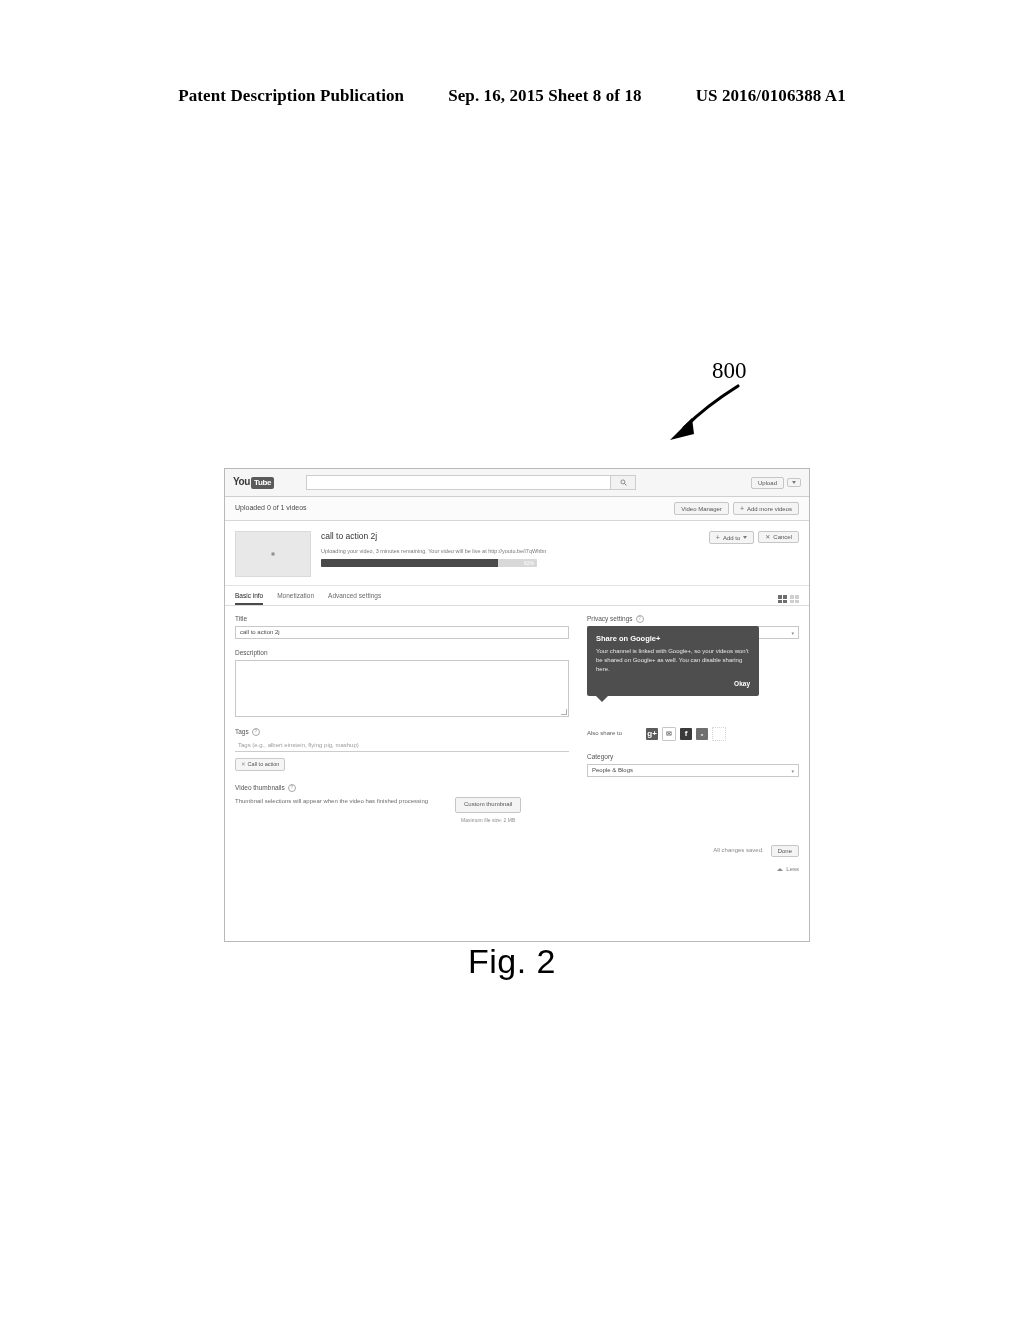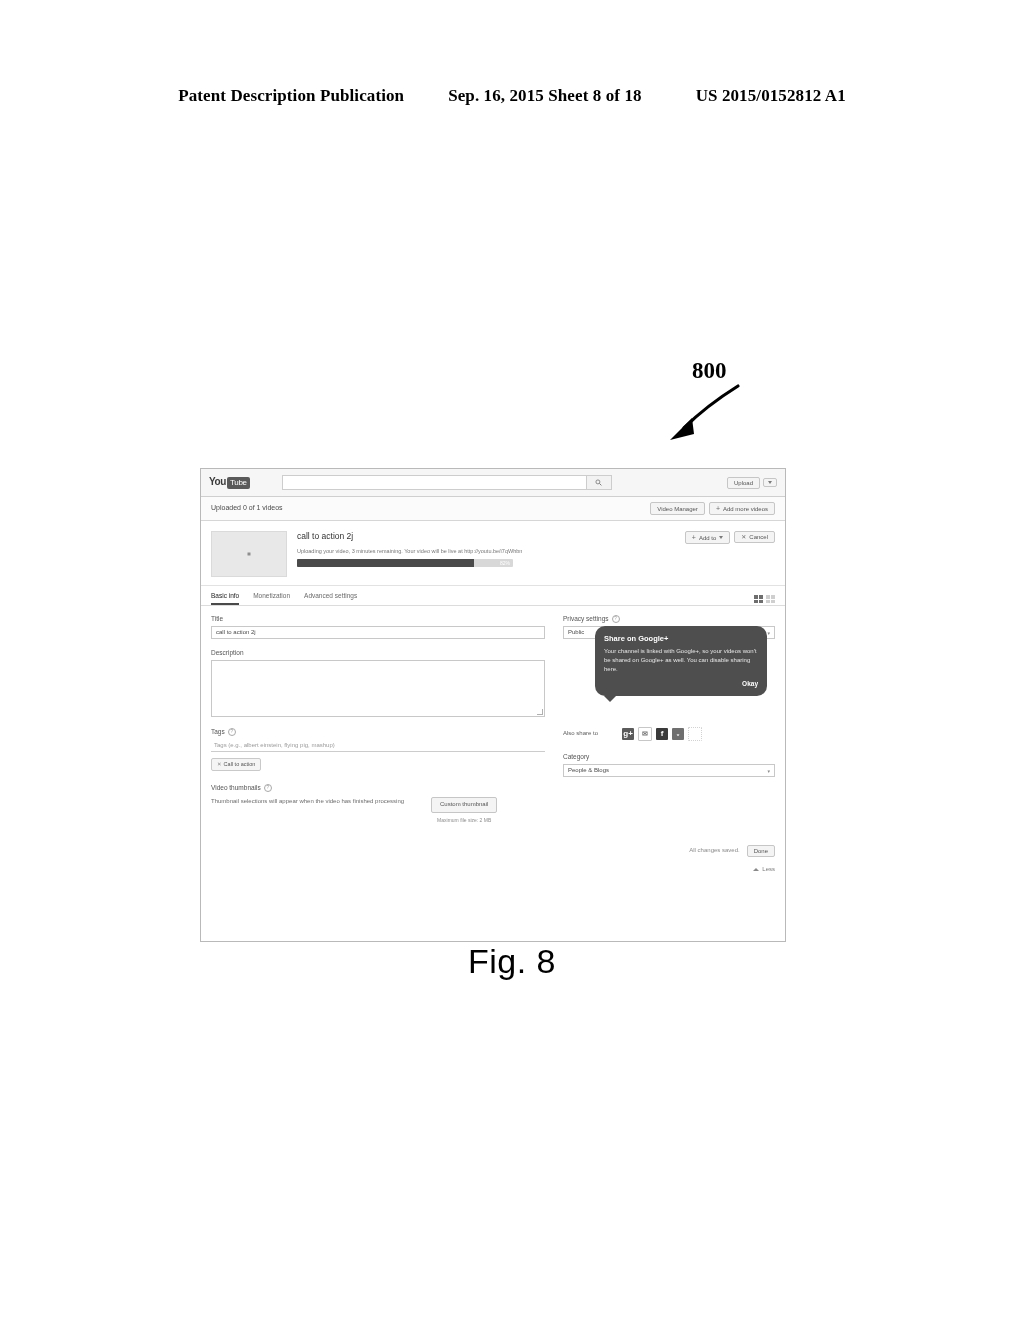"US 2015/0152812 A1" span.ph-num { text: 2015/0152812 -> 2016/0106388 }
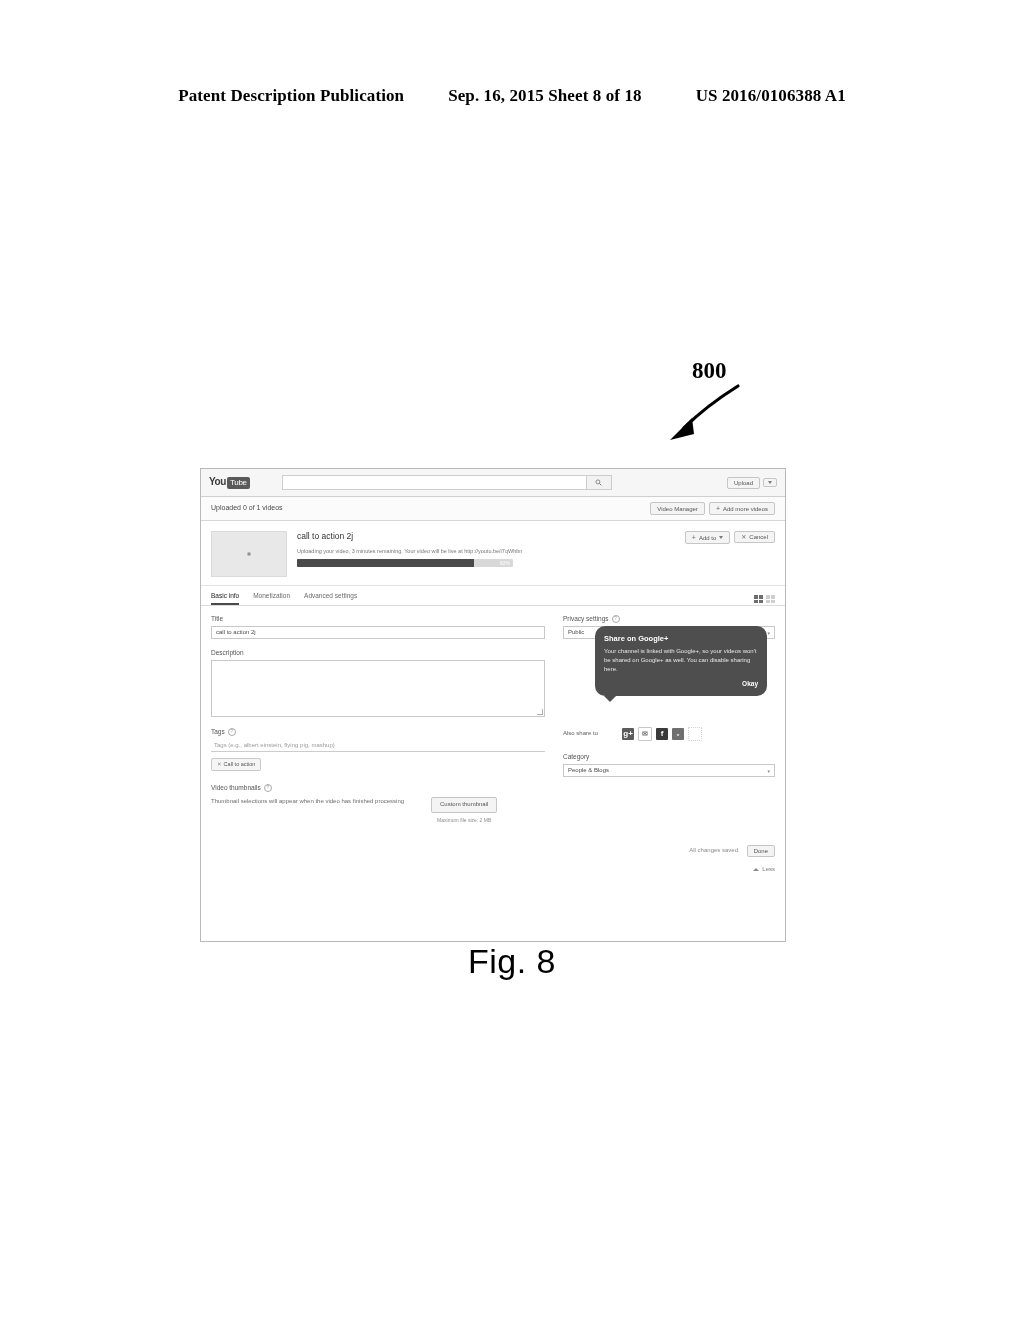"800" .ref-num { font-weight: bold -> normal; left: 32px -> 52px }
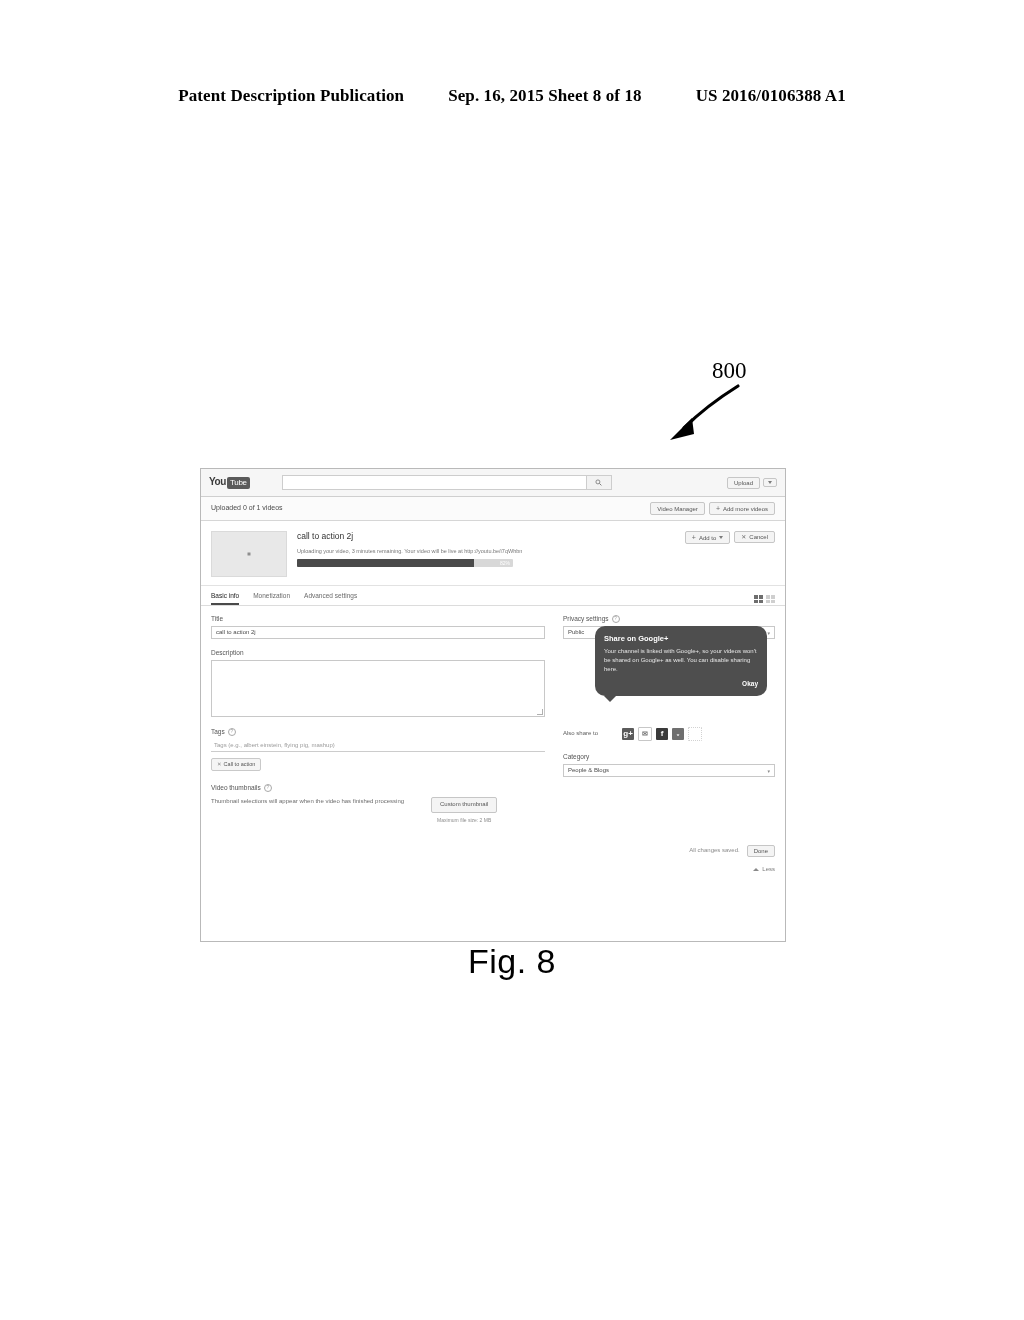"You" .shot { left: 200px -> 224px }
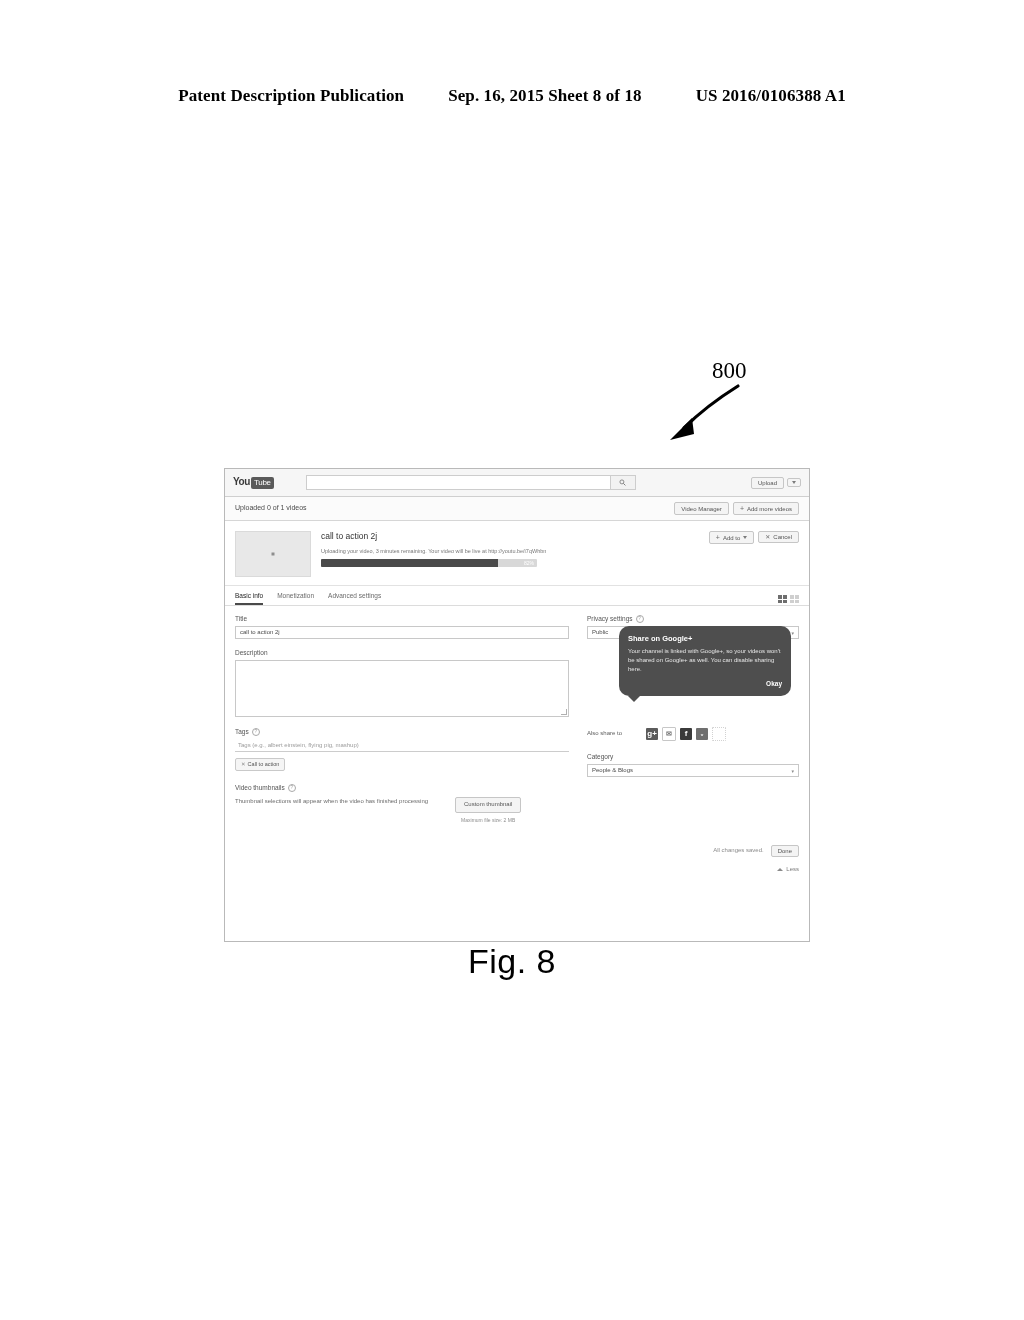"Tube" .yt-logo .yt-tube { font-weight: normal -> bold }
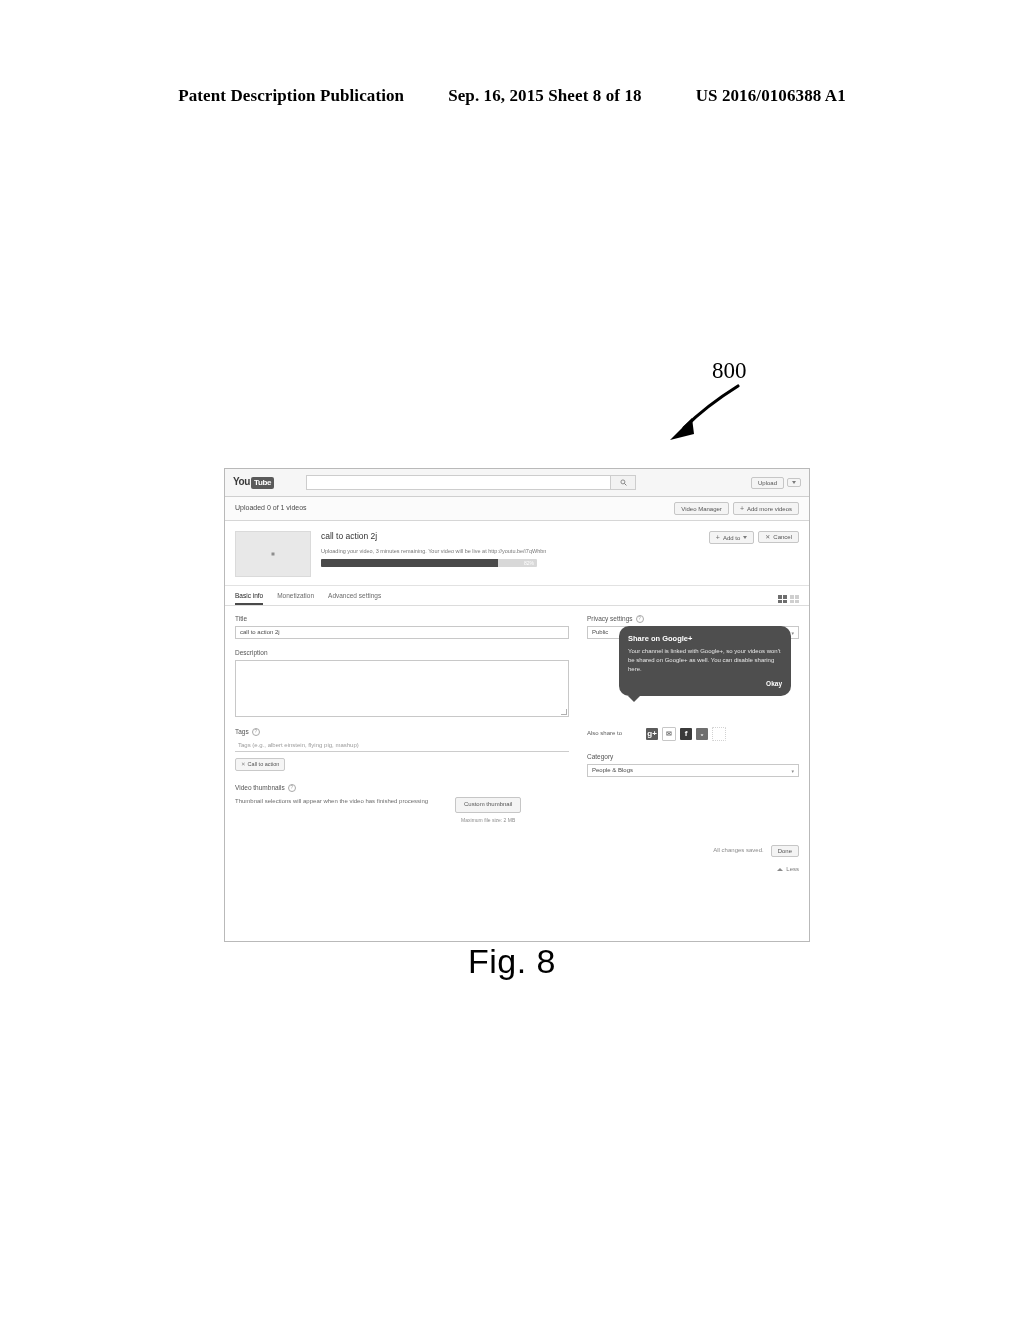"Share on Google+" .tooltip { border-radius: 10px -> 2px; margin-left: 32px -> none }
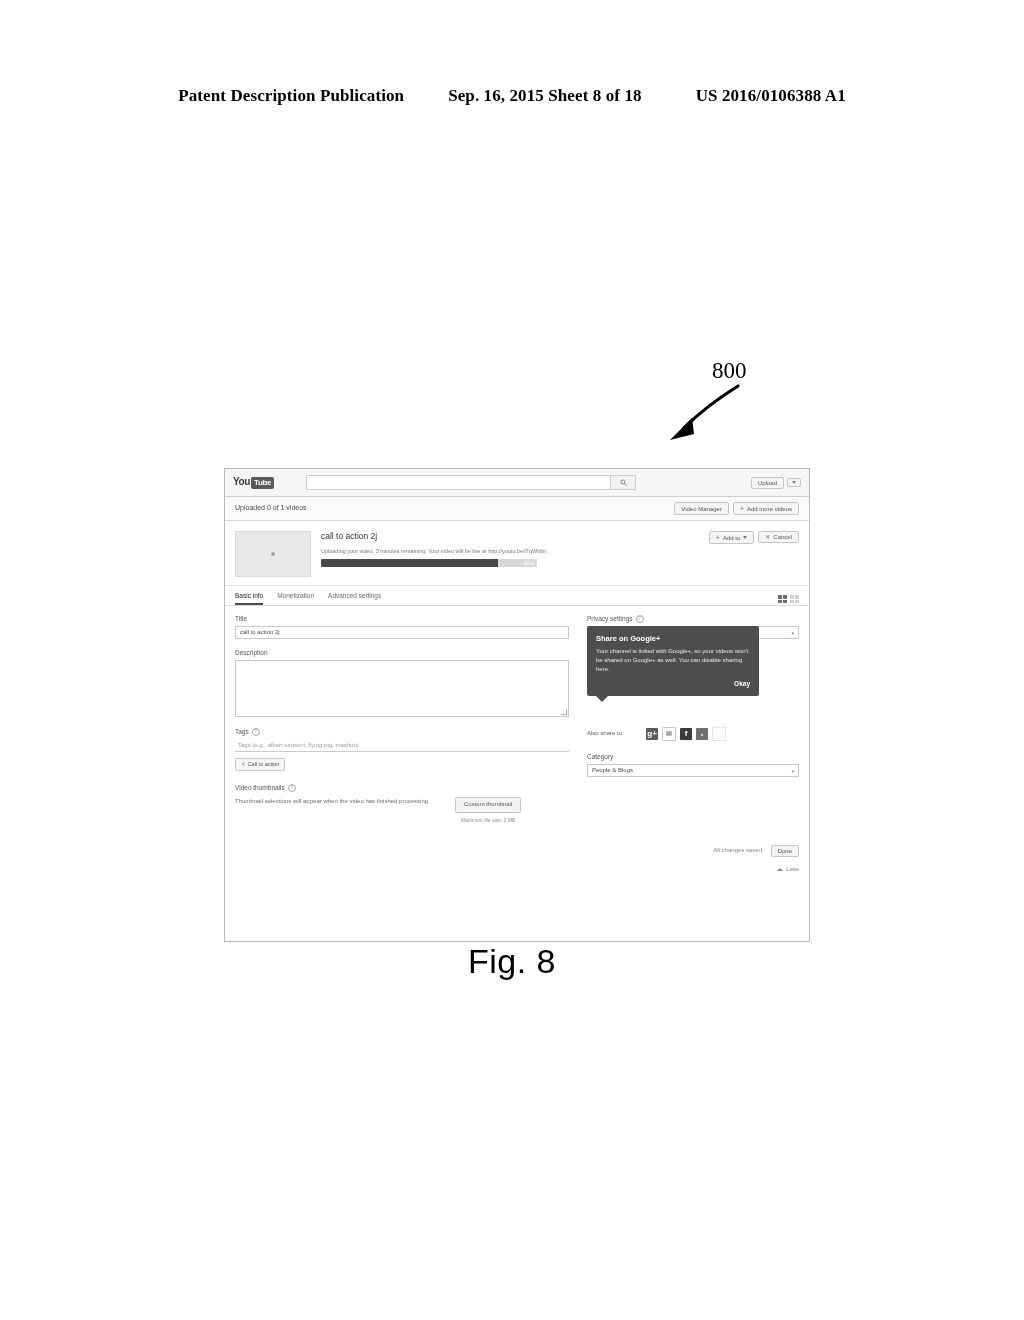"Fig. 8" div.fig-label { text: 8 -> 2 }
